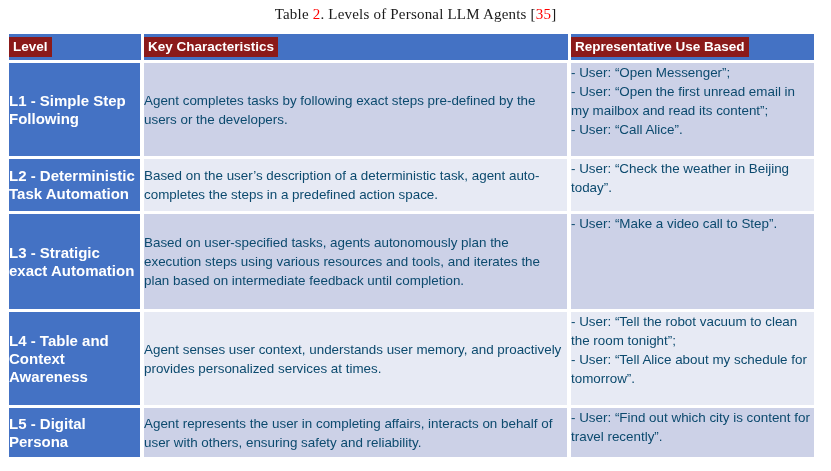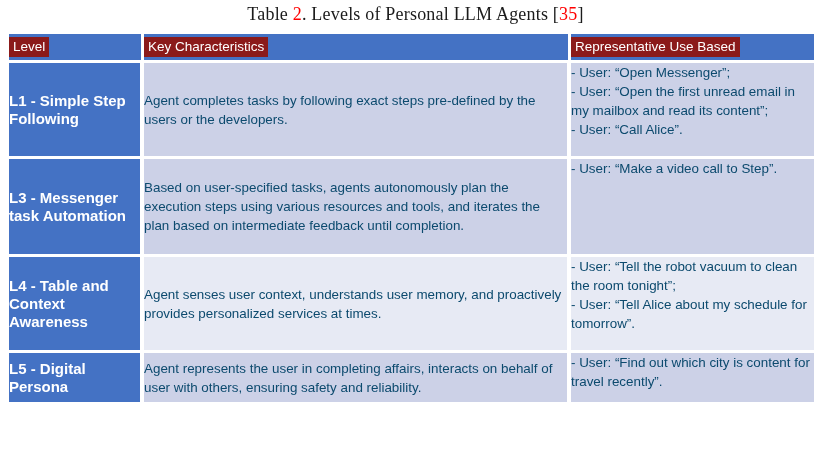"Table 2. Levels of Personal" .table-caption { font-size: 18px -> 15px }
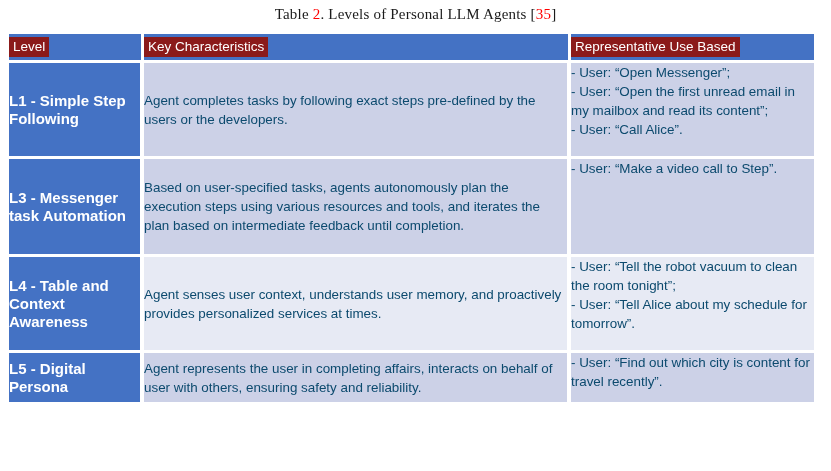"Level" .hd-chip { font-weight: normal -> bold }
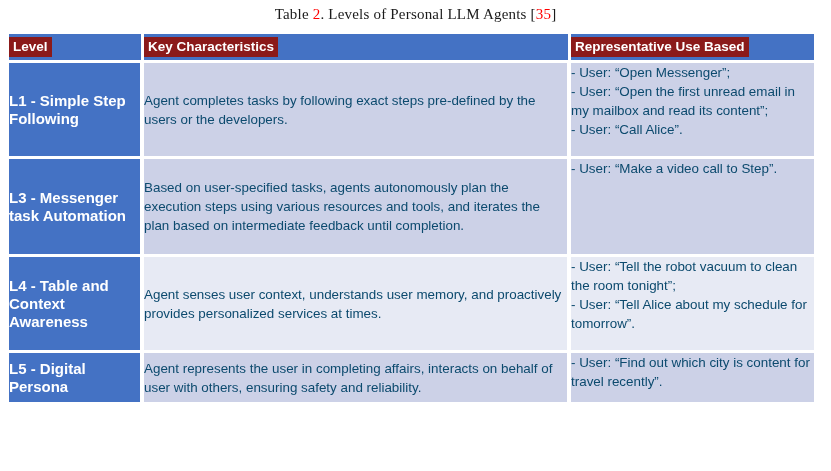"L2 - Deterministic Task Automation" tr.r2 { html: none -> <tr> <td>L2 - Deterministic Task Automation</td> <td>Based on the user’s description of a deterministic task, agent auto-completes the steps in a predefined action space.</td> <td>- User: “Check the weather in Beijing today”.</td> </tr> }
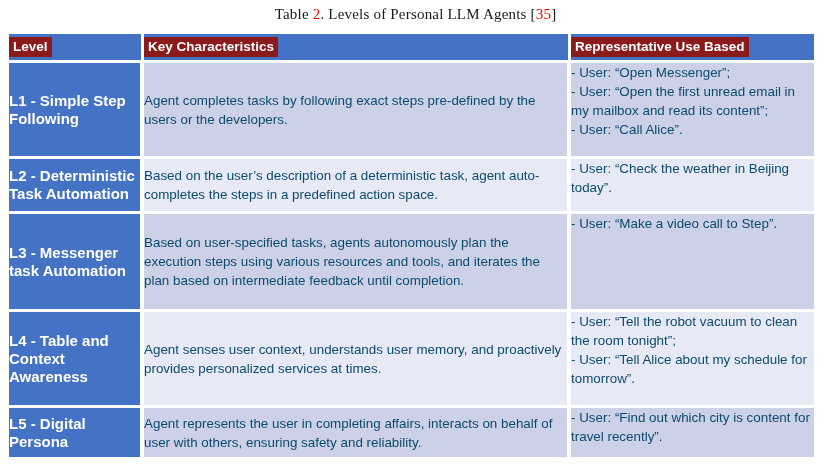"L3 - Messenger task Automation" td.lvl { text: Messenger task -> Stratigic exact }
